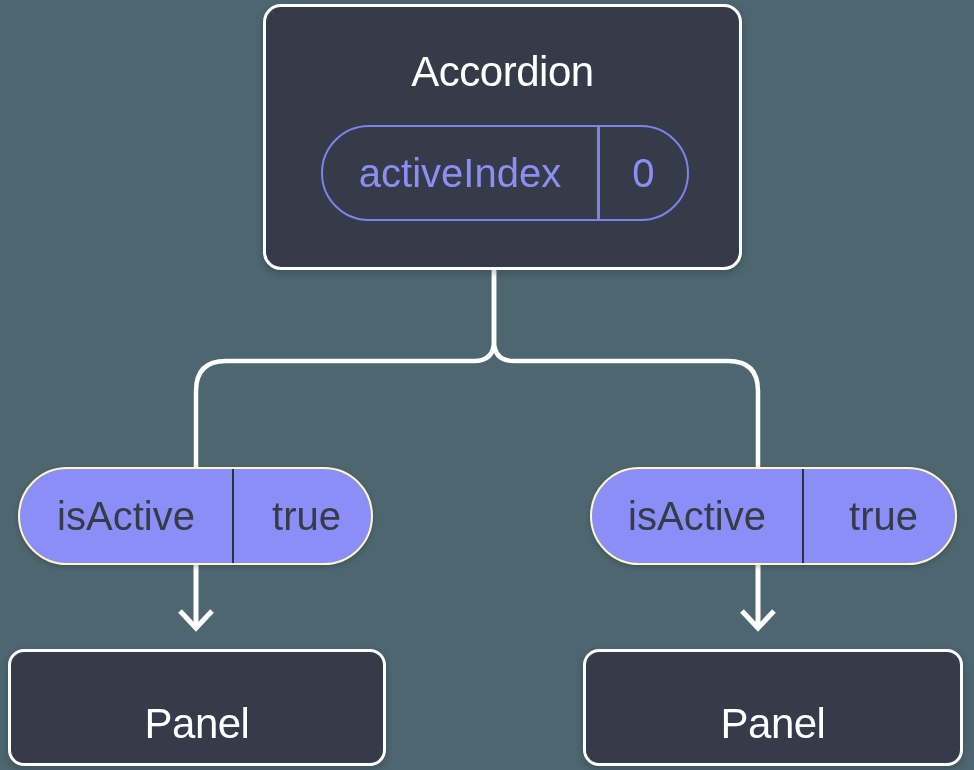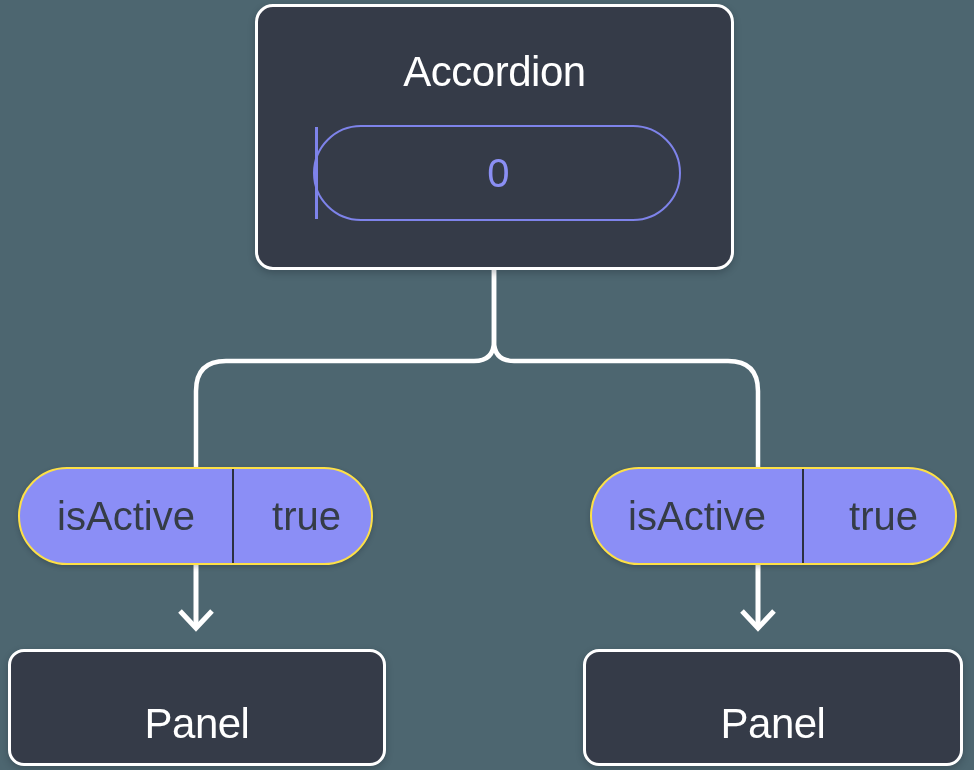"Accordion" .root-node { left: 255px -> 263px }
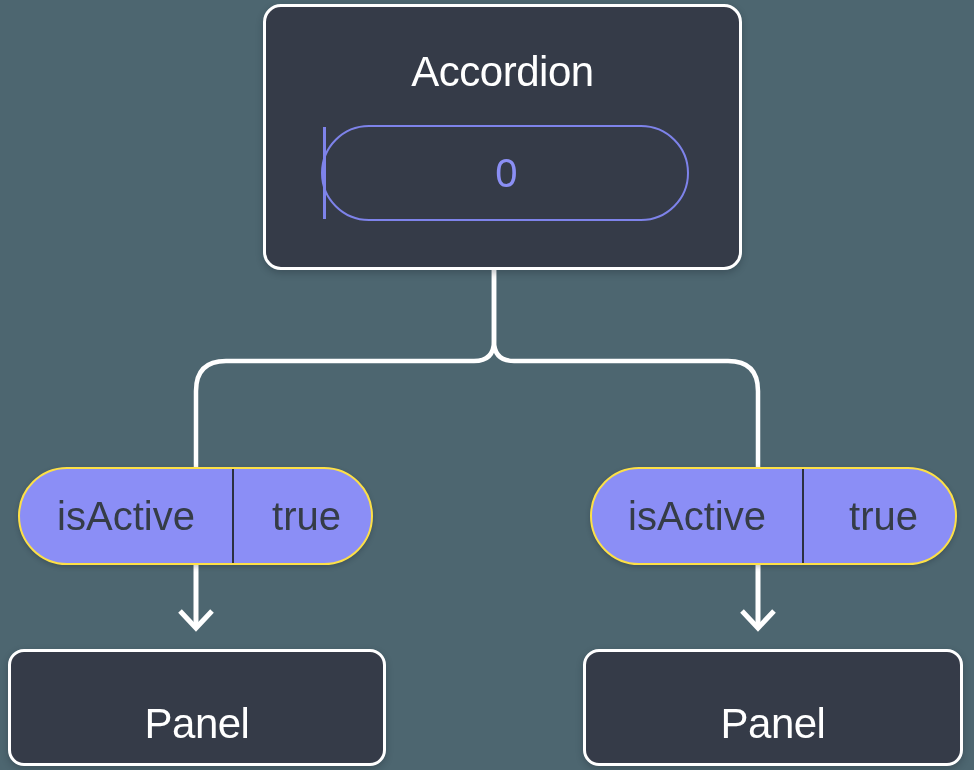"activeIndex" div.seg-name { html: none -> <div>activeIndex</div> }
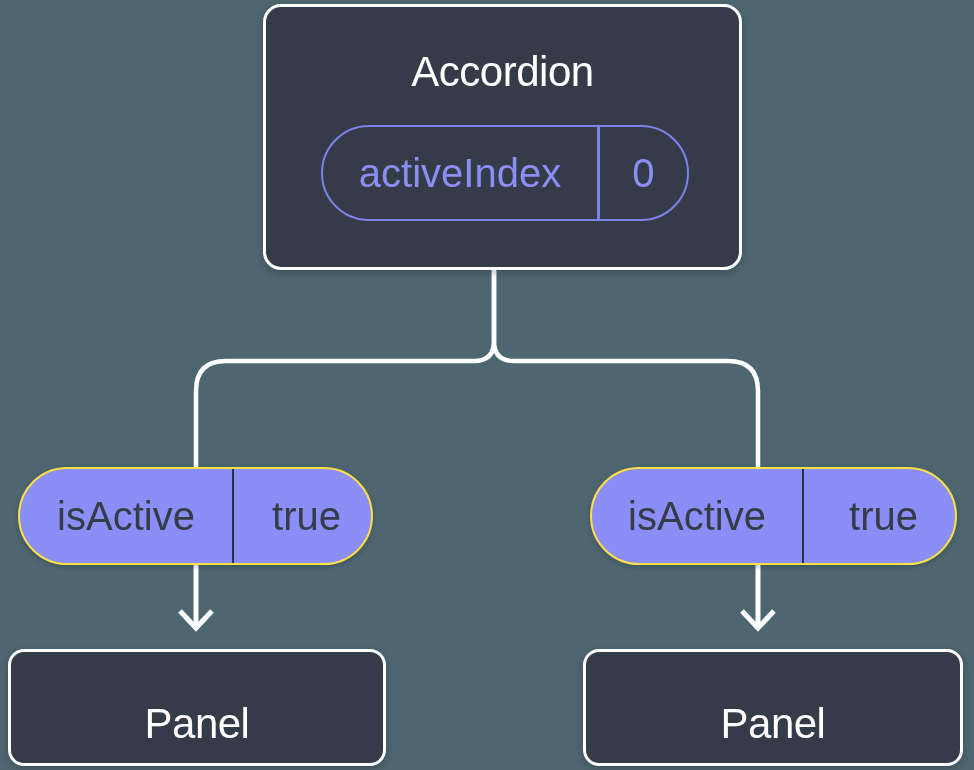"isActive" .prop-pill { border: 2px solid #fde047 -> 2px solid #fef9c3 }
